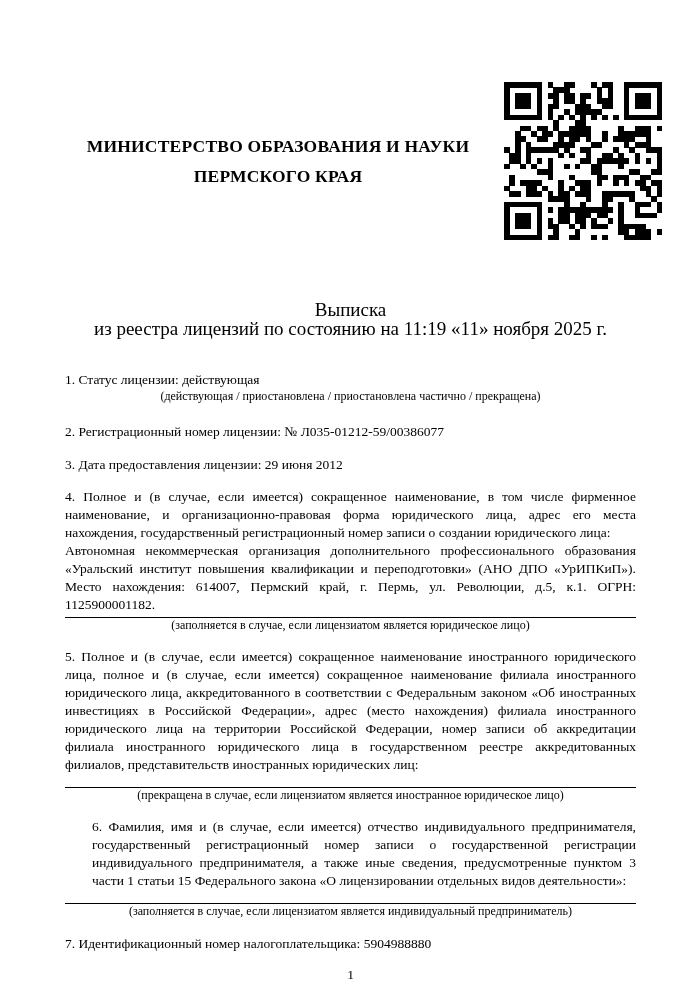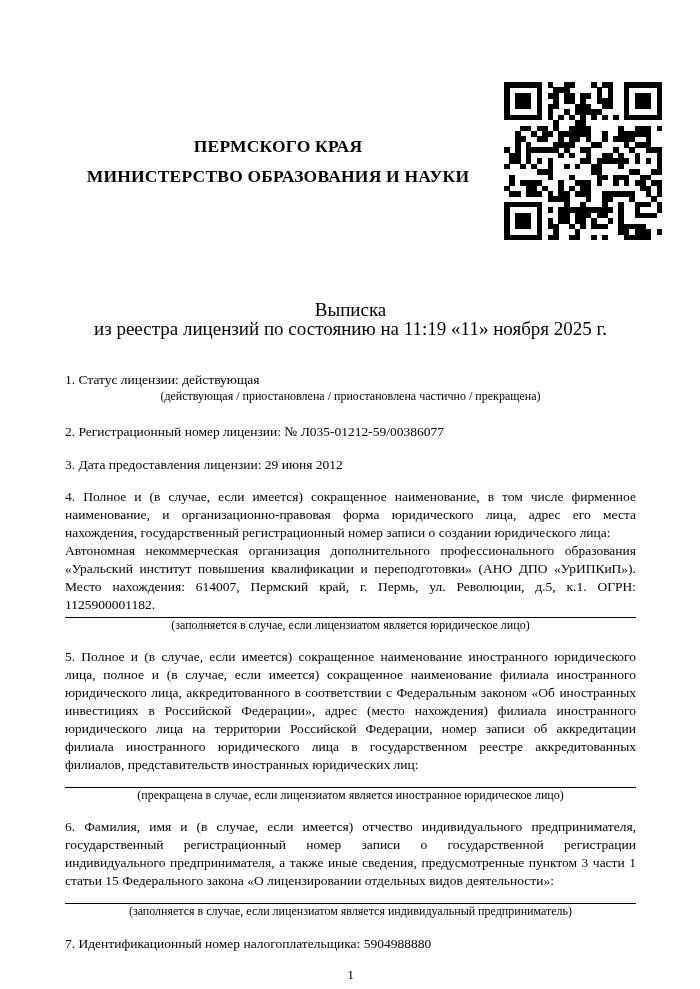"ПЕРМСКОГО КРАЯ" div.ministry-line { order: before "МИНИСТЕРСТВО ОБРАЗОВАНИЯ И НАУКИ" -> after "МИНИСТЕРСТВО ОБРАЗОВАНИЯ И НАУКИ" }
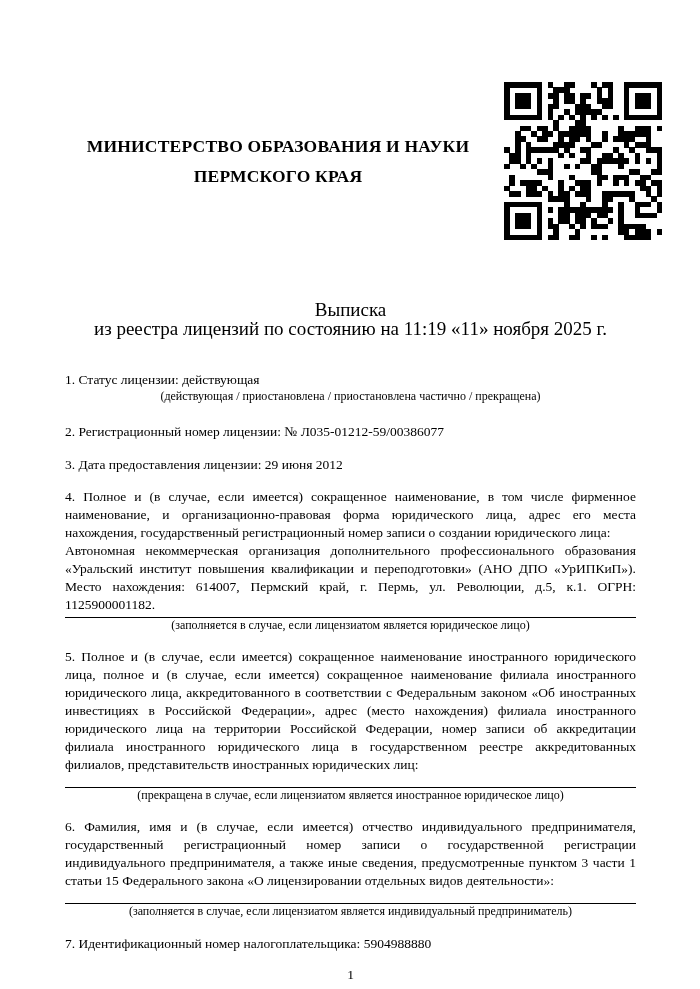"6. Фамилия, имя и (в" .mt-item6 { margin-left: none -> 27px }
